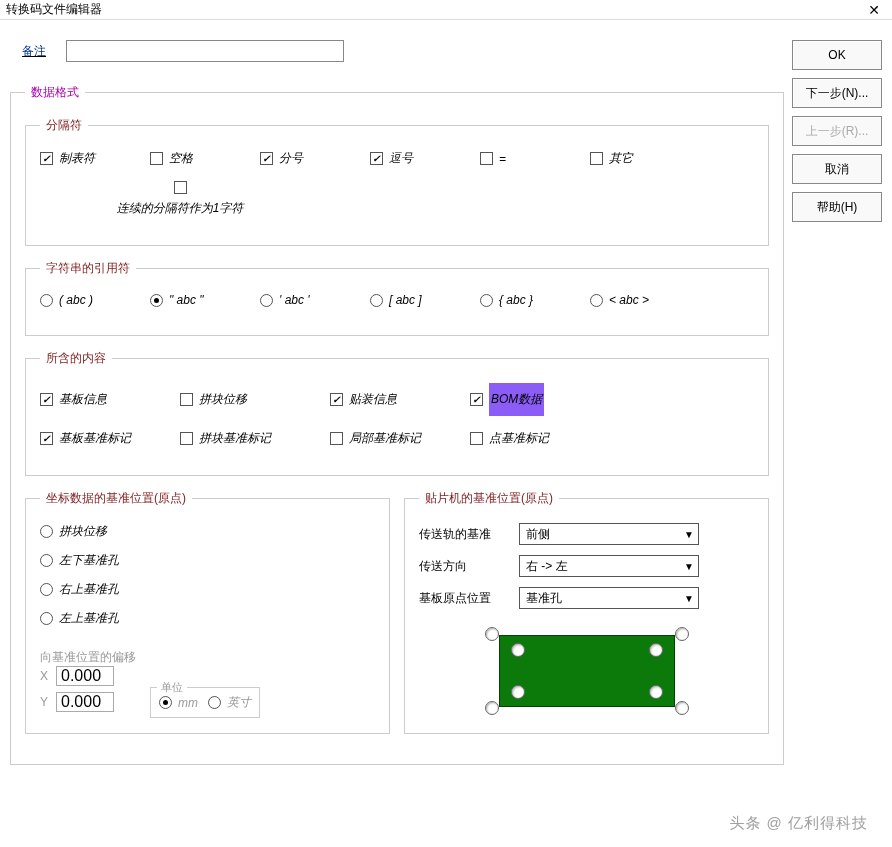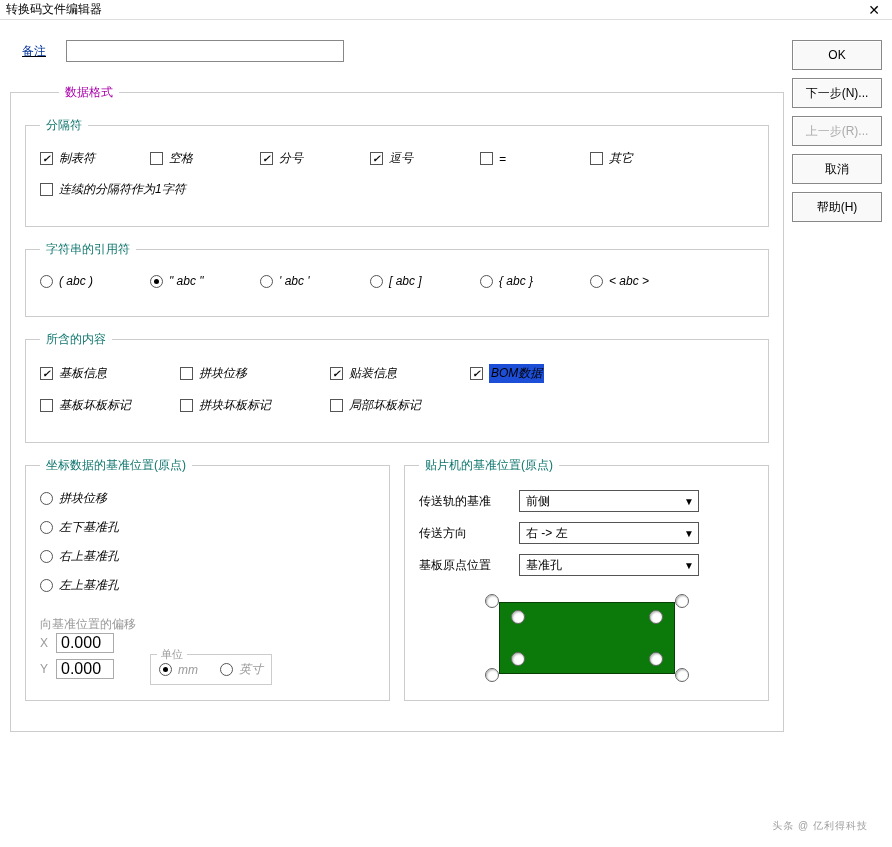"数据格式" .fs-data > legend { margin-left: 34px -> none }
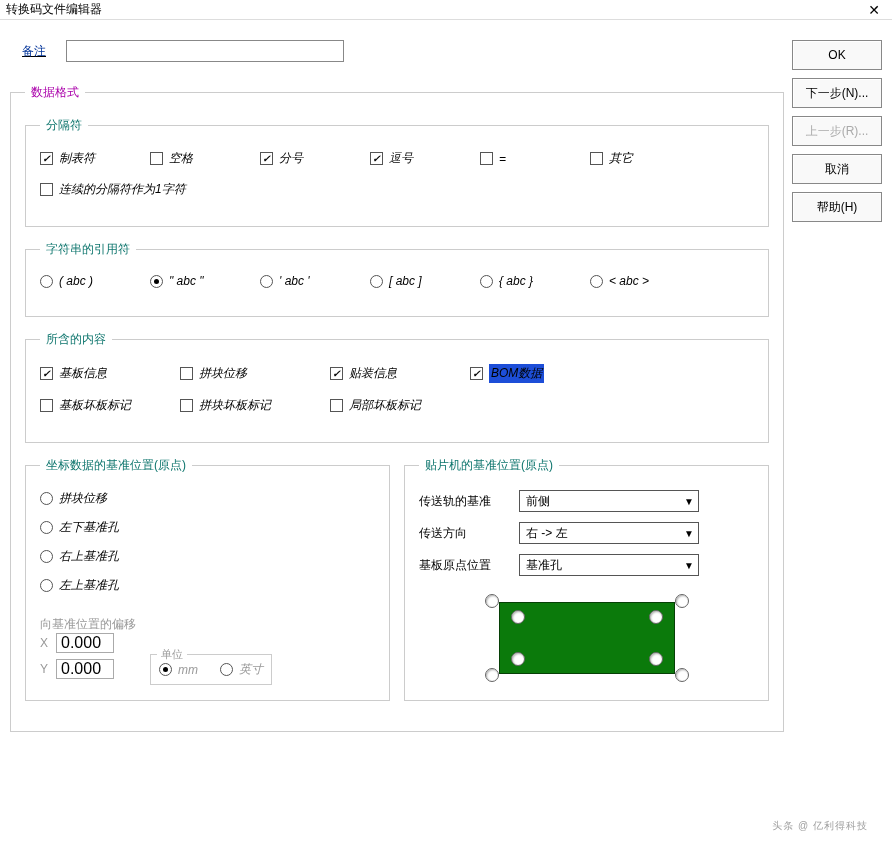"分隔符" fieldset > legend { color: #0f766e -> #7f1d1d }
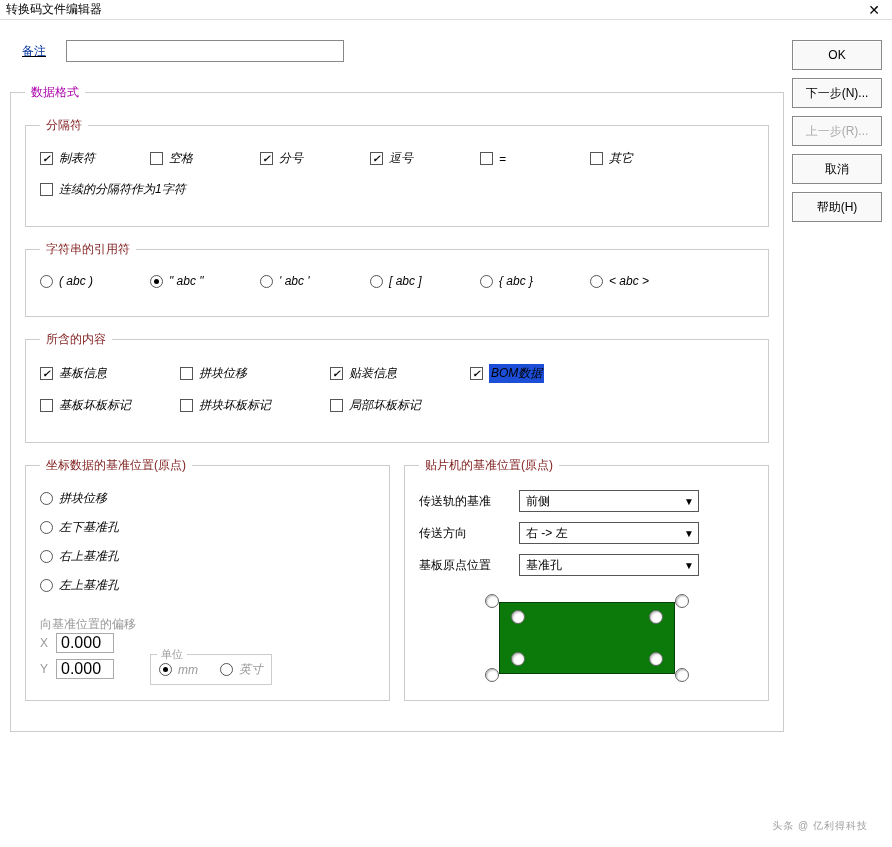"连续的分隔符作为1字符" .check-item.wide { flex-direction: none -> column }
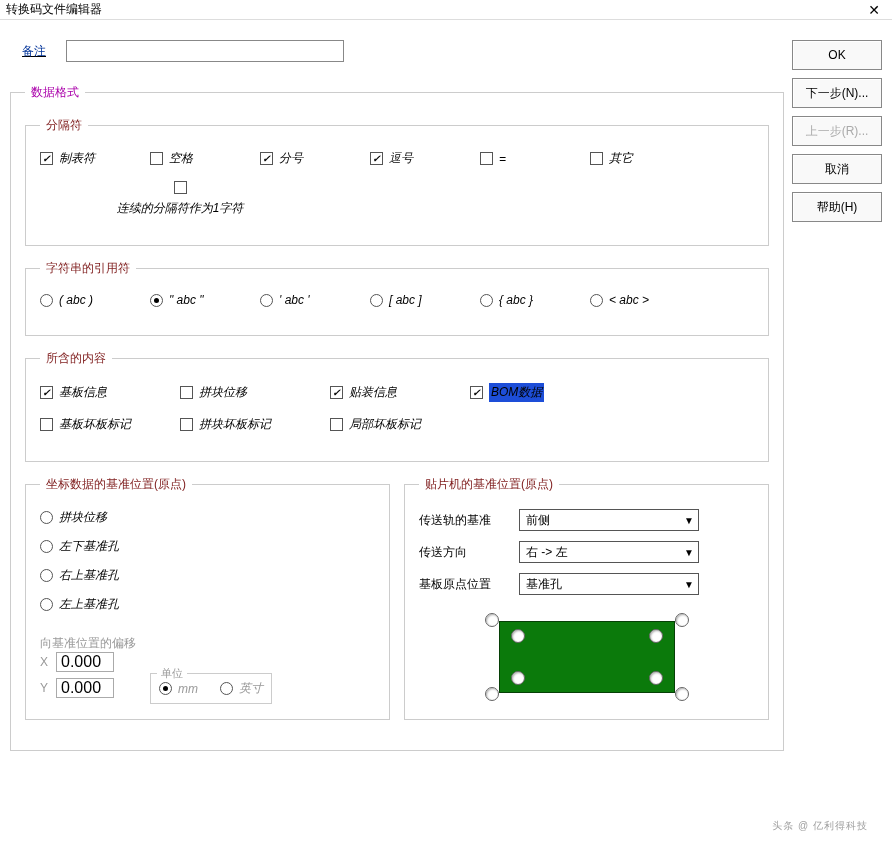"BOM数据" .highlight { background: #1d4ed8 -> #8b5cf6; padding: 1px 2px -> 8px 2px }
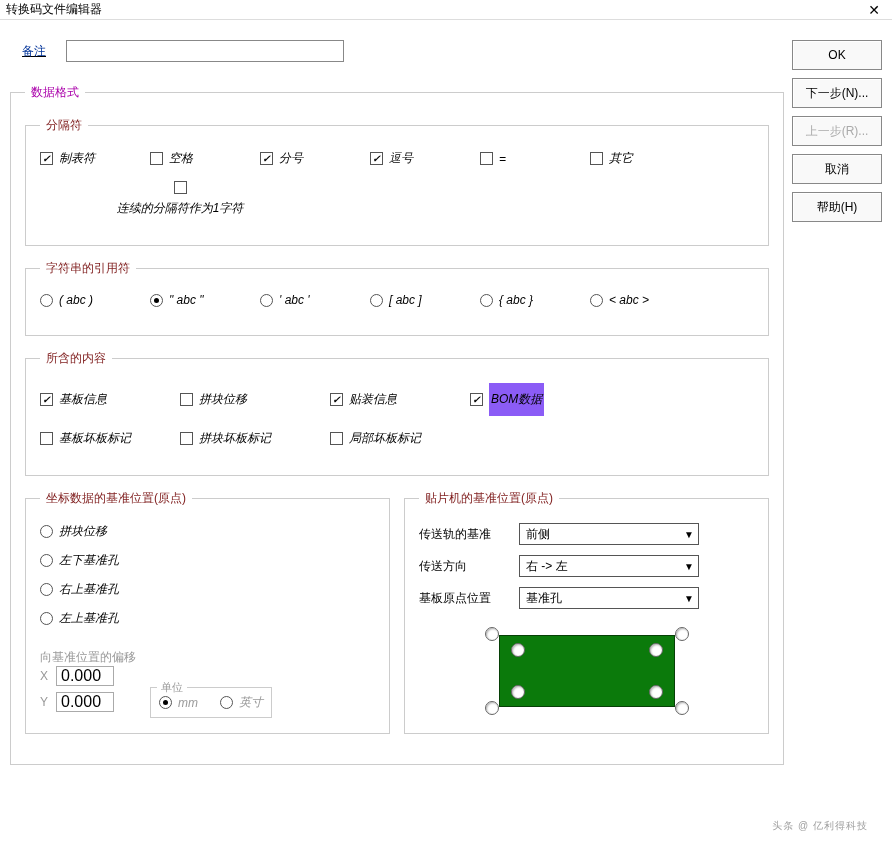"基板基准标记" div.check-row { html: none -> <div> <label> <span></span> <span>基板基准标记</span> </label> <label> <span></span> <span>拼块基准标记</span> </label> <label> <span></span> <span>局部基准标记</span> </label> <label> <span></span> <span>点基准标记</span> </label> </div> }
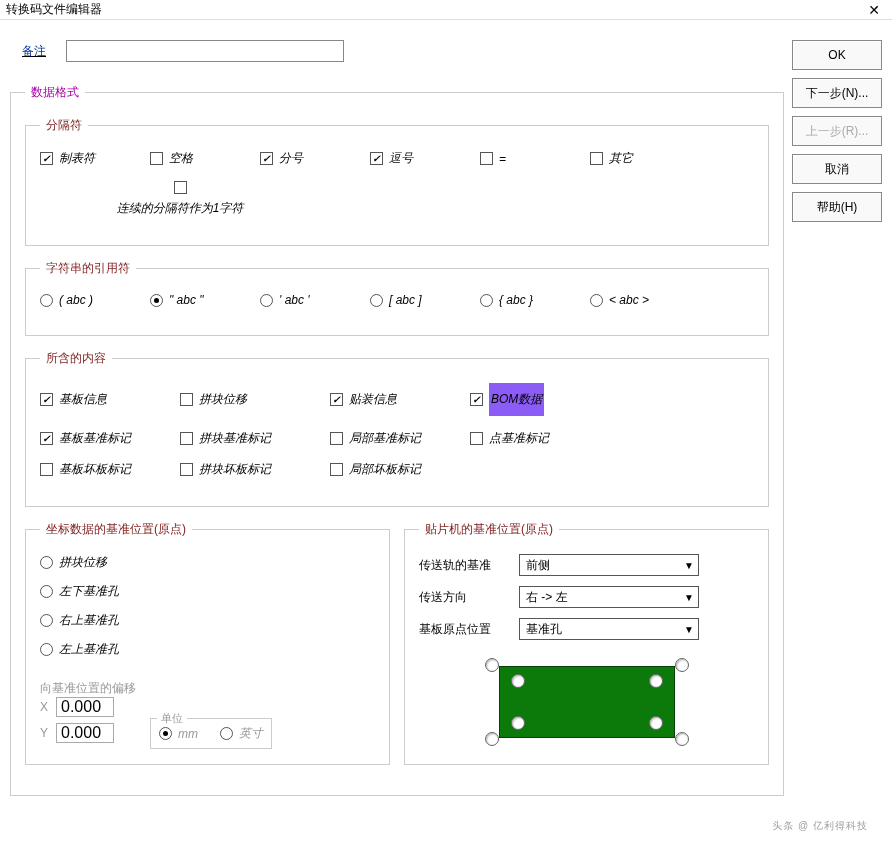"基板坏板标记" div.check-row { html: <div> <label> <span></span> <span>基板坏板标记</span> </label> <label> <span></span> <span>拼块坏板标记</span> </label> <label> <span></span> <span>局部坏板标记</span> </label> </div> -> none }
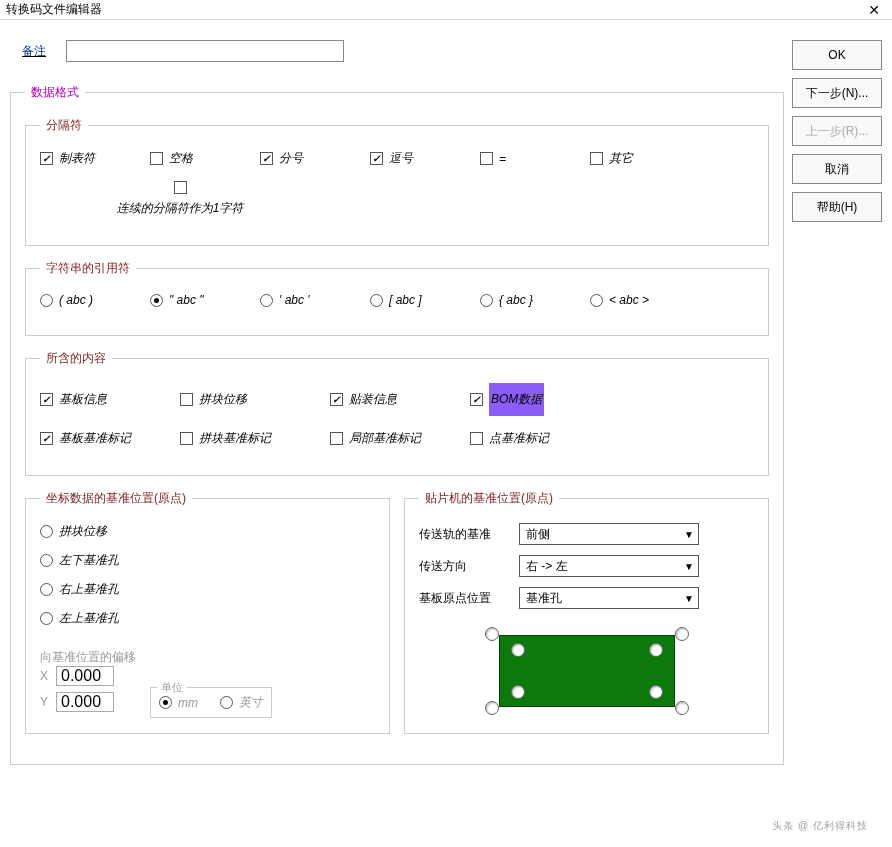"单位" .unit-box { gap: 22px -> 10px }
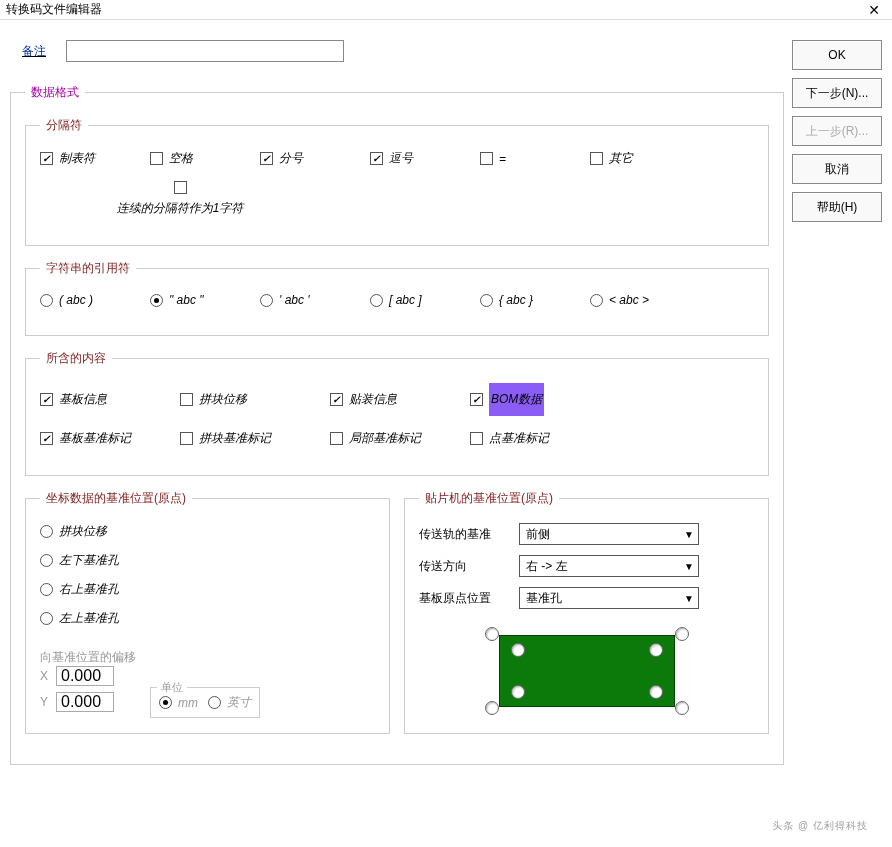"头条 @ 亿利得科技" .watermark { font-size: 10px -> 15px }
